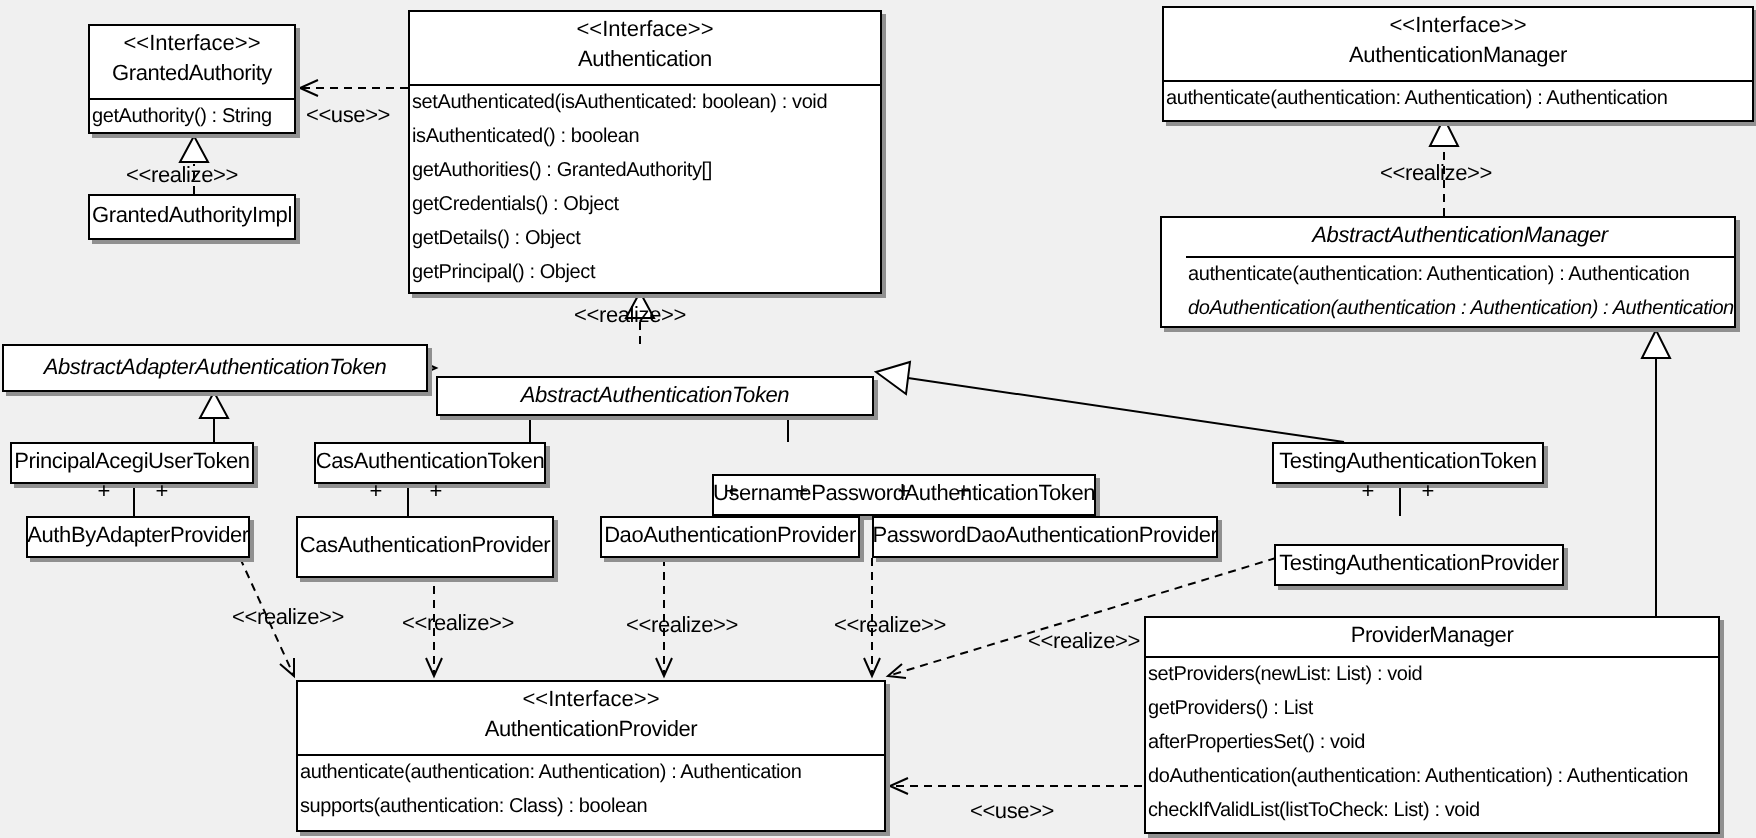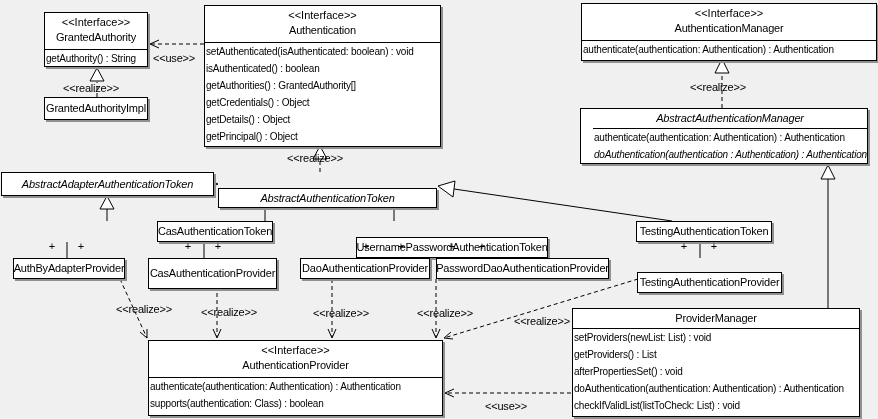"PrincipalAcegiUserToken" div.box { html: none -> <div> <div>PrincipalAcegiUserToken</div> </div> }
